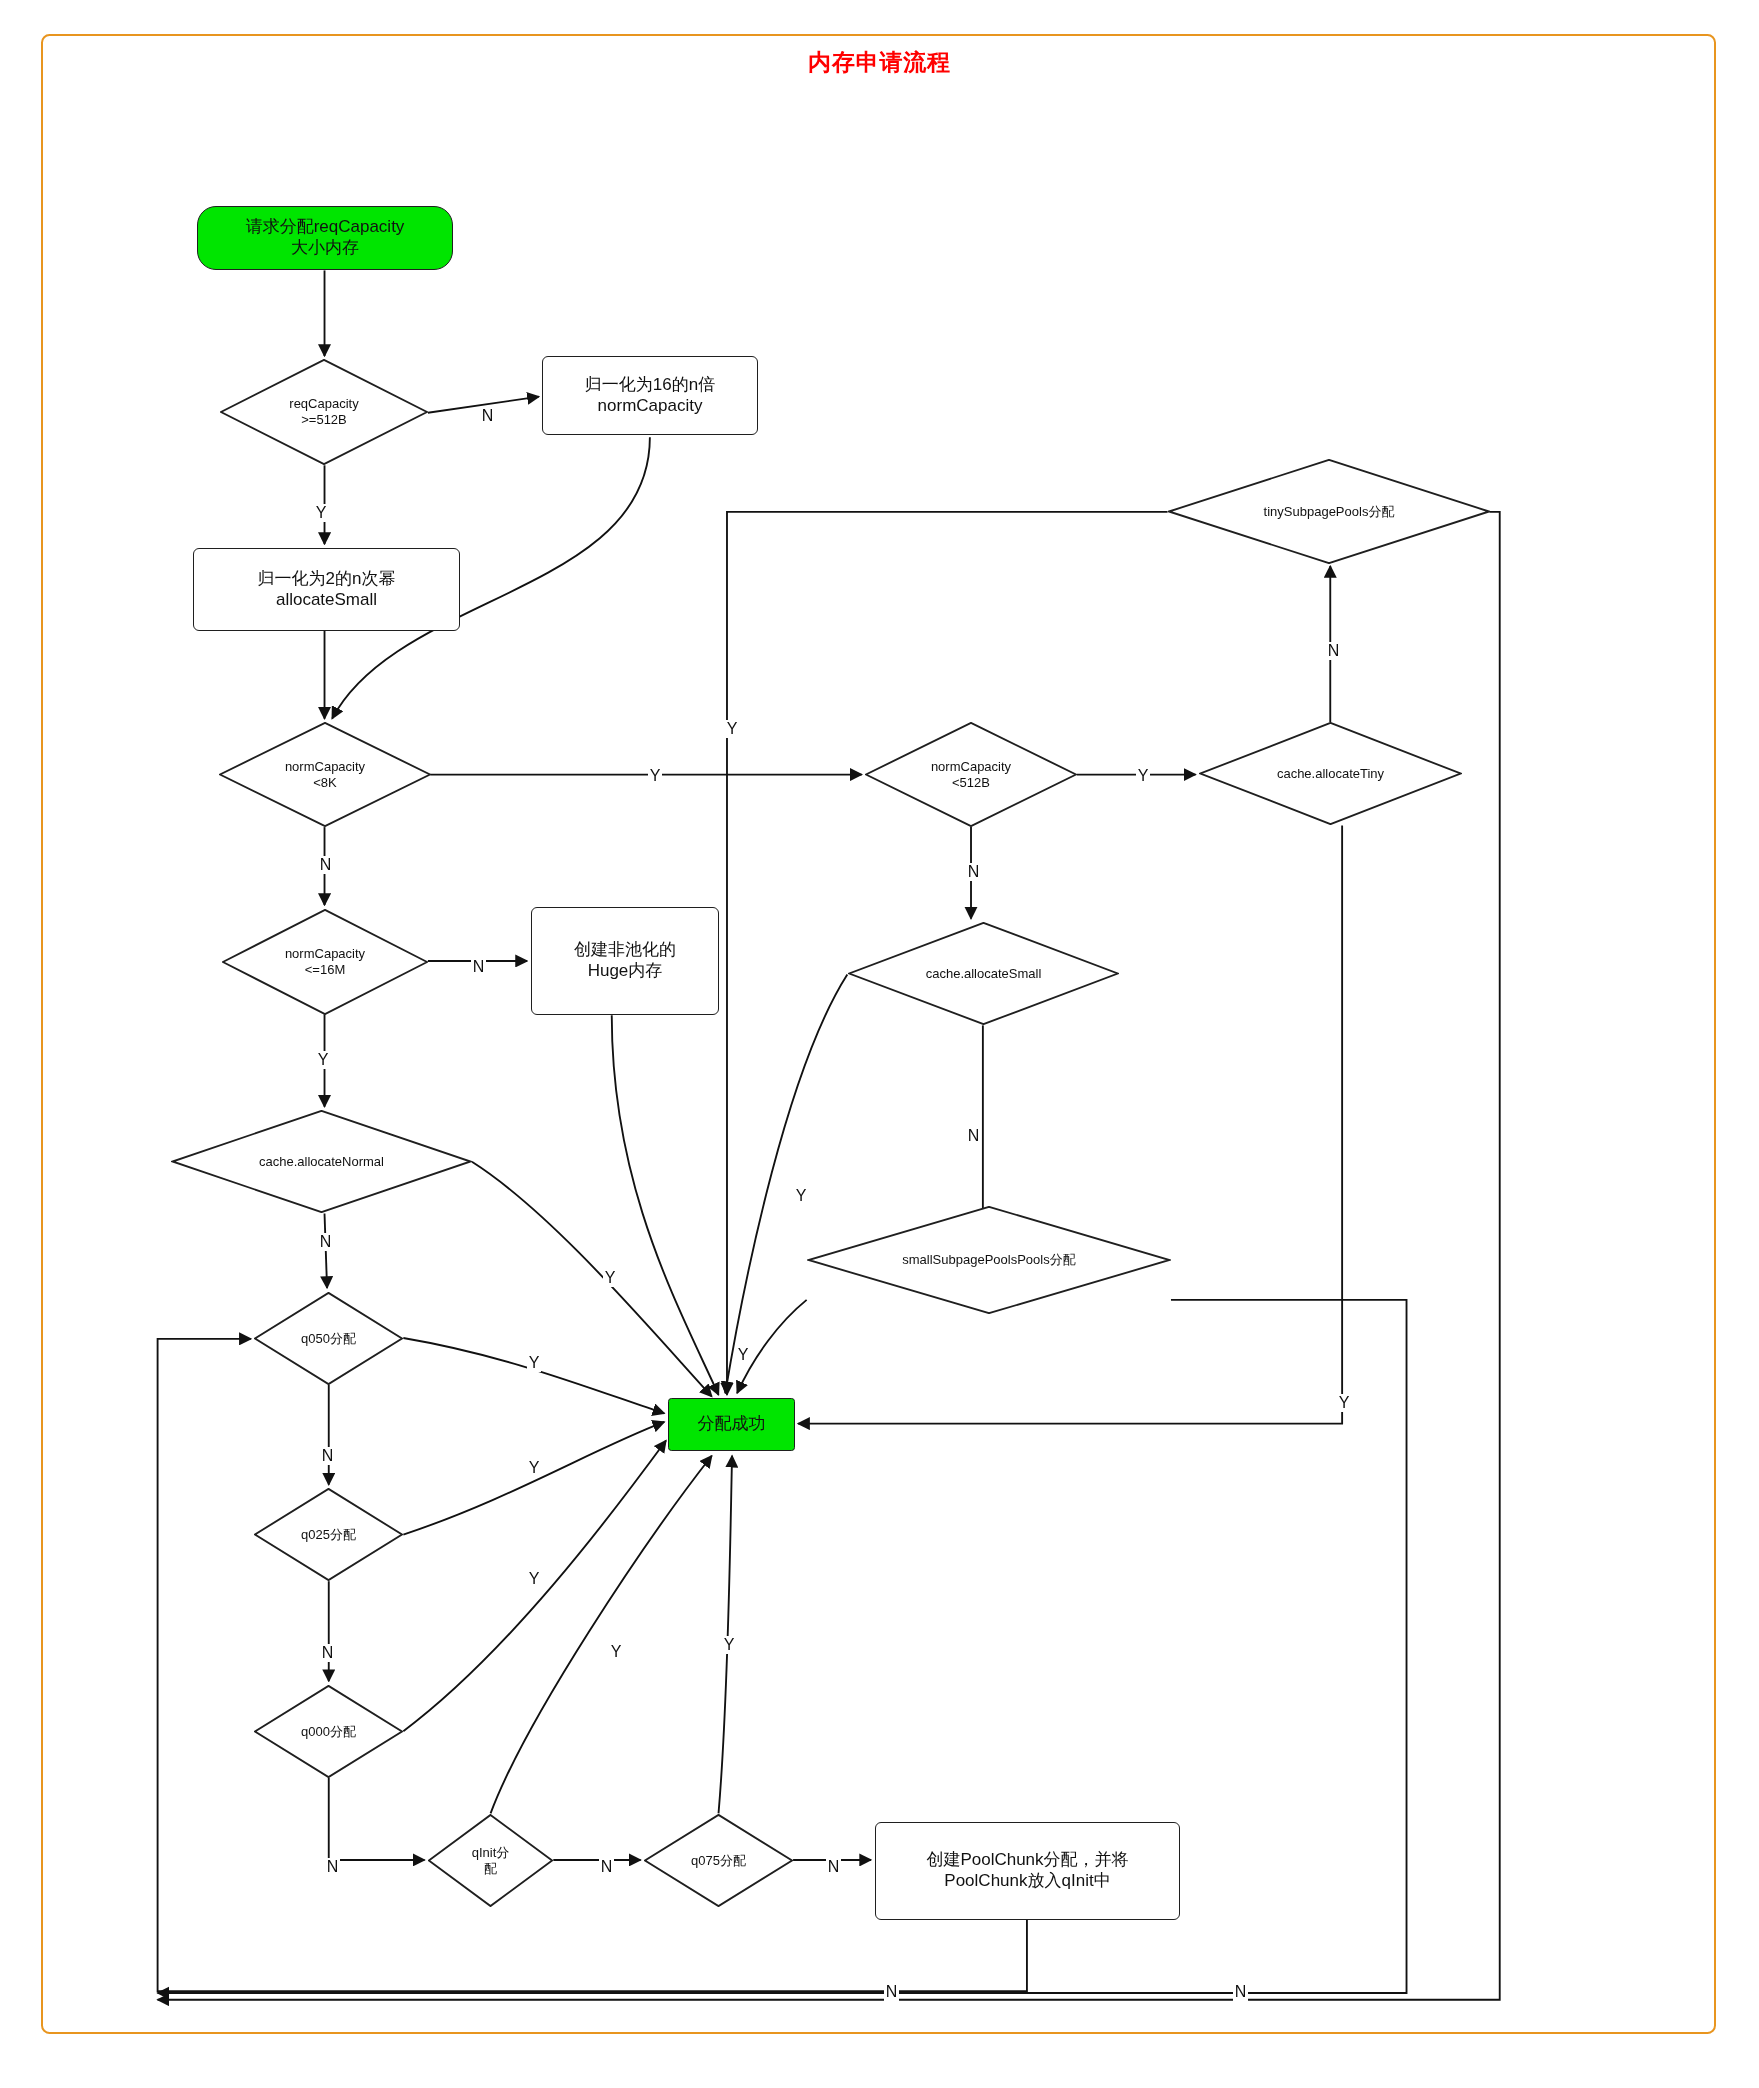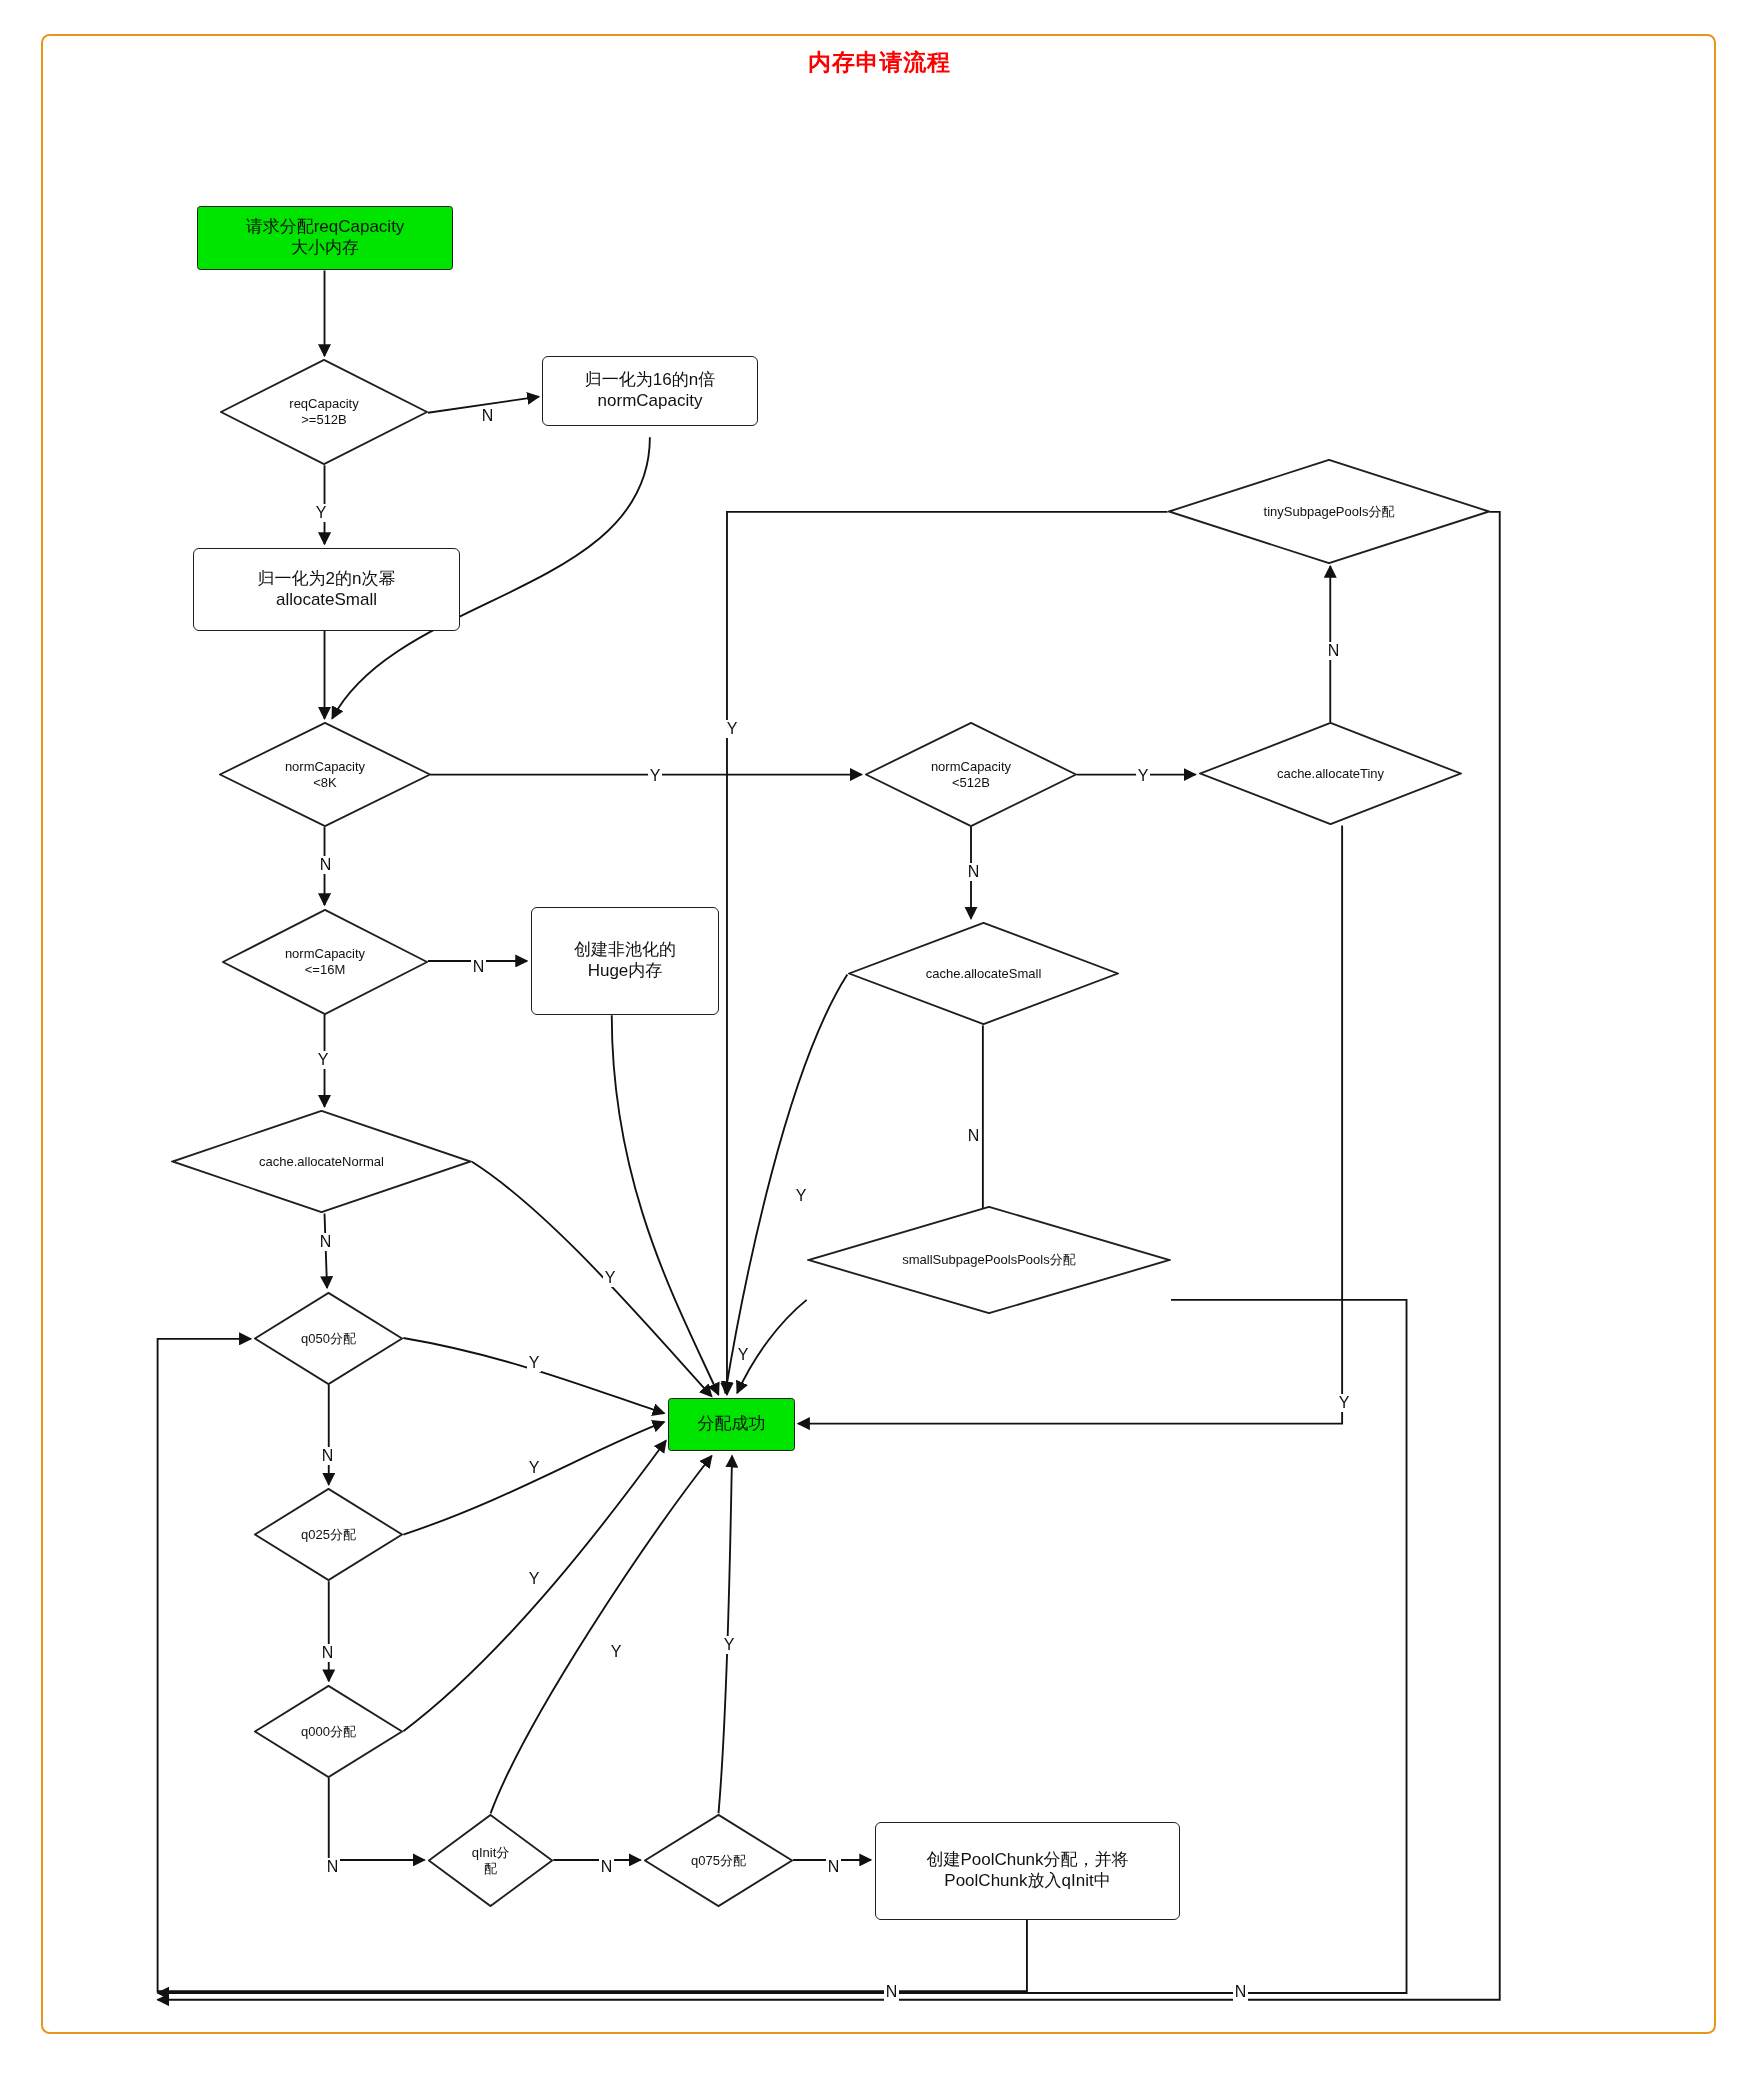"请求分配reqCapacity" div.node { border-radius: none -> 19px }
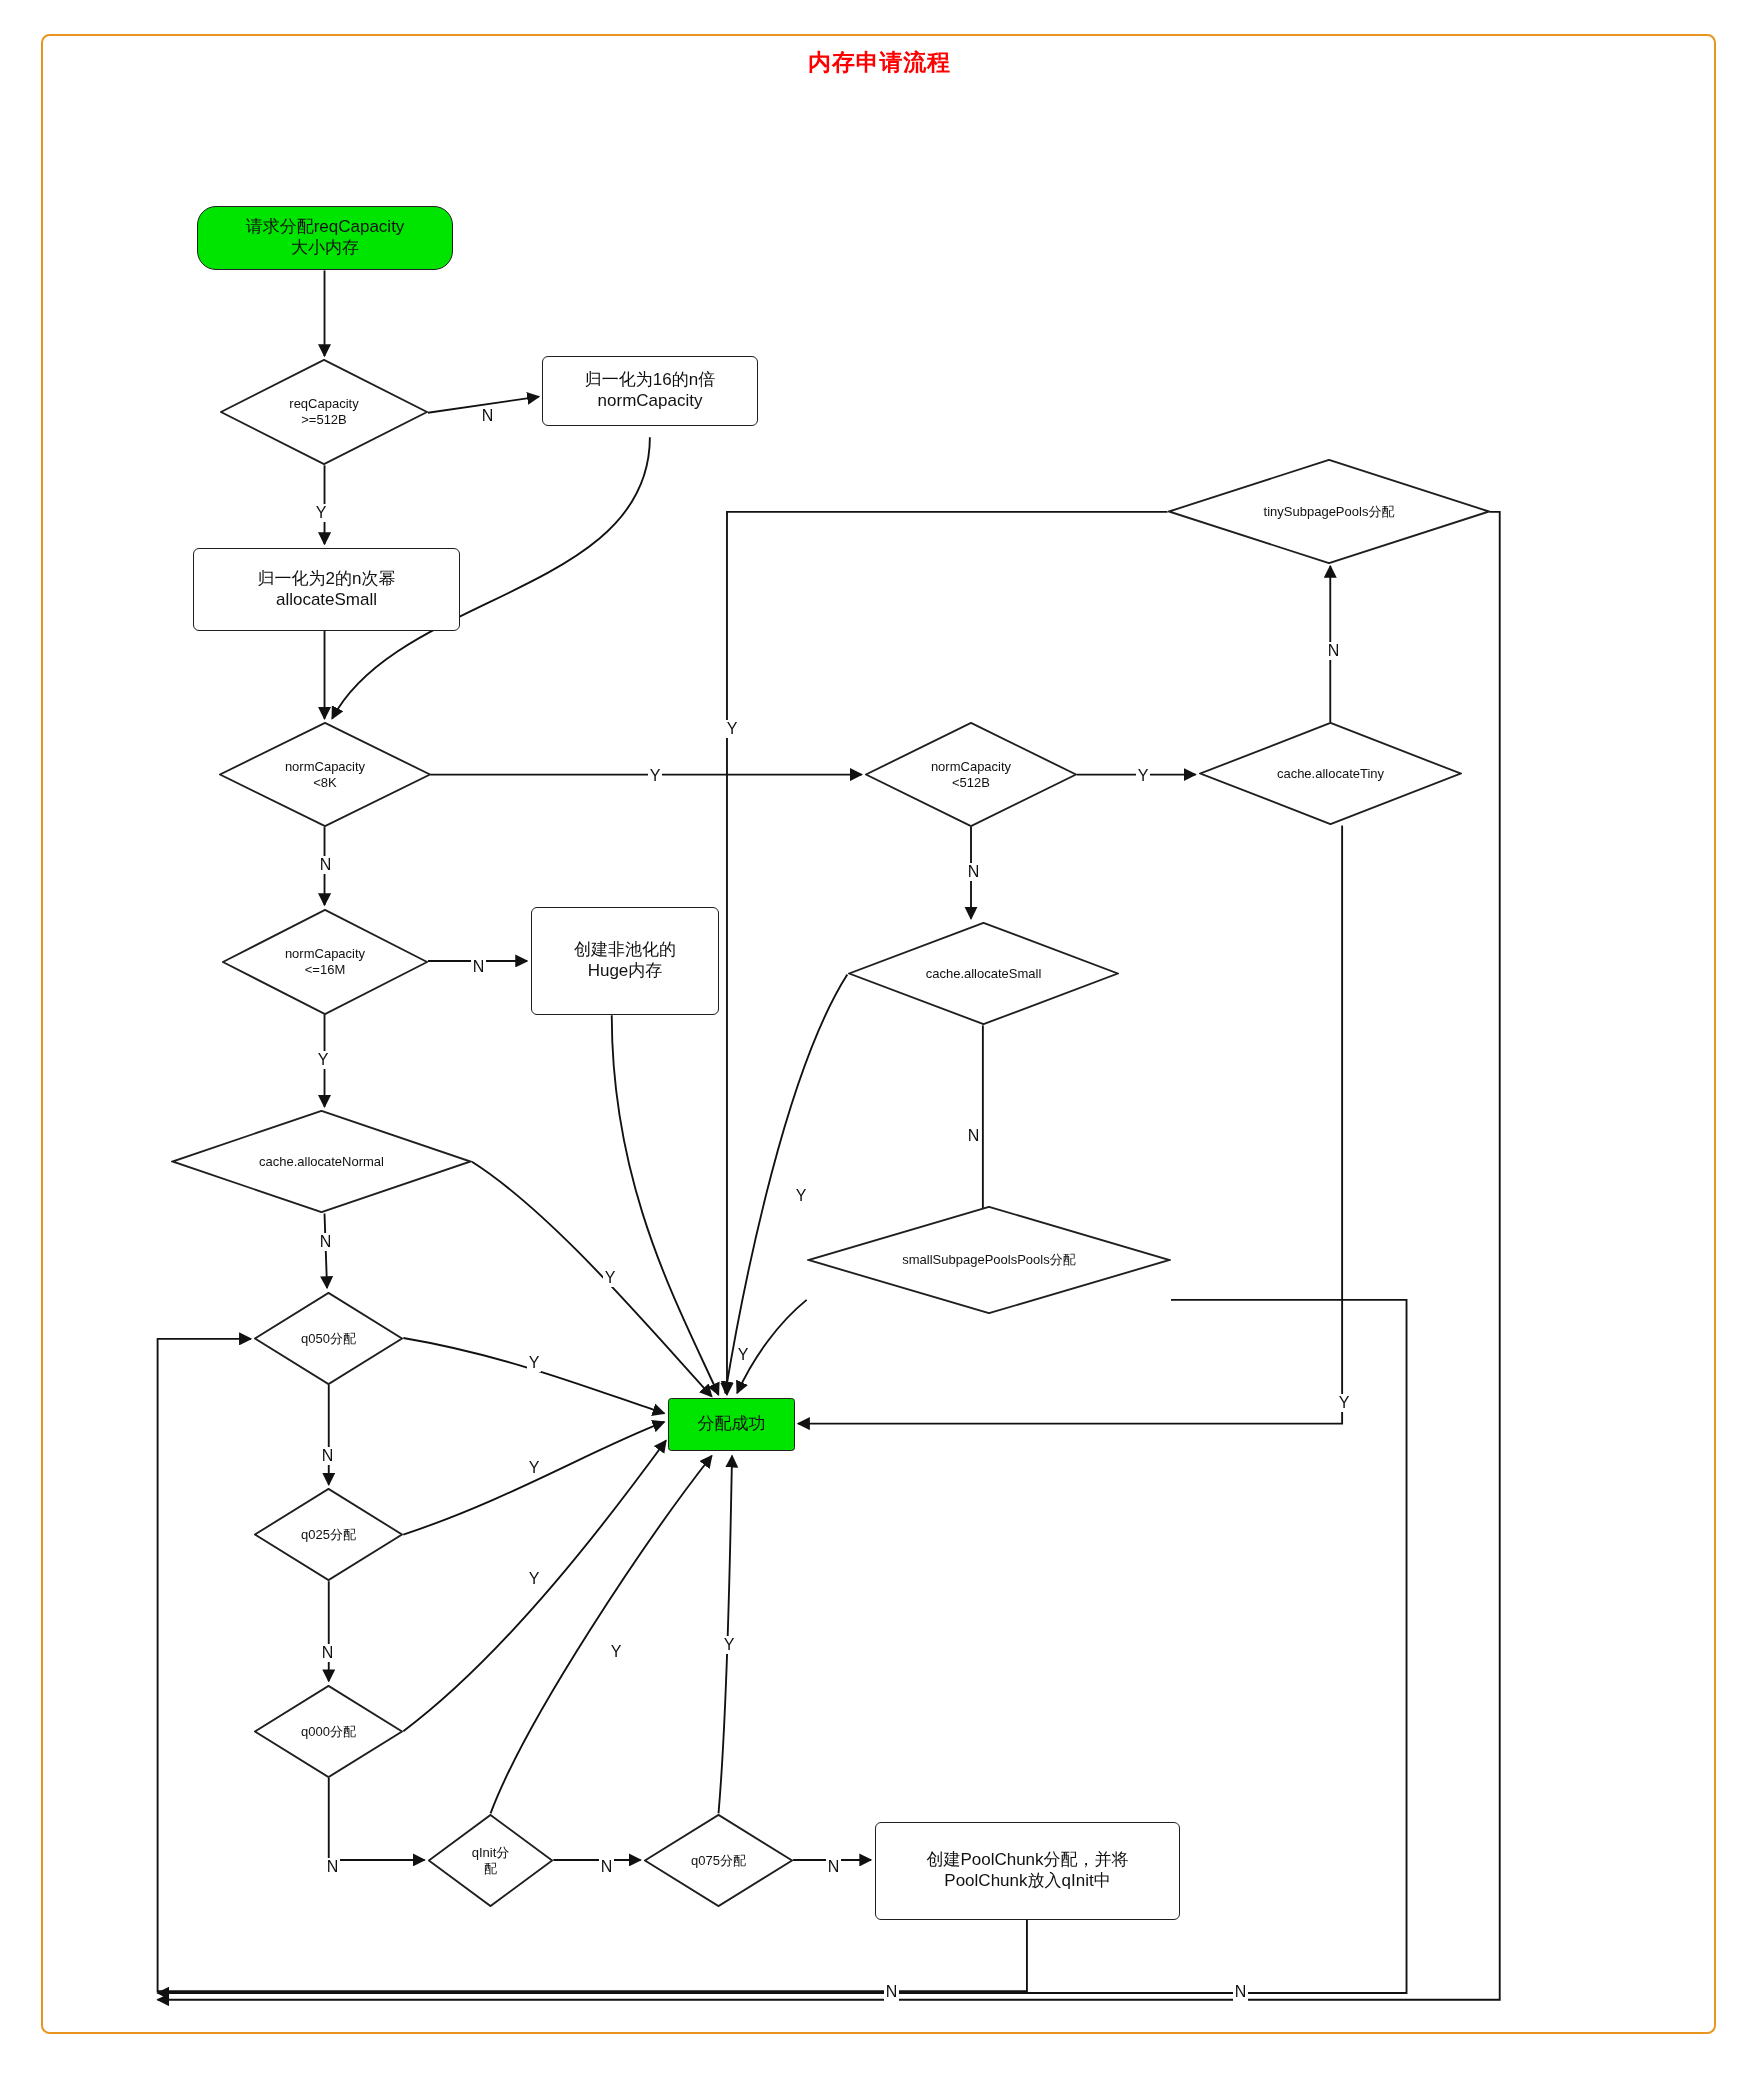"归一化为16的n倍" div.node { height: 70px -> 79px }
